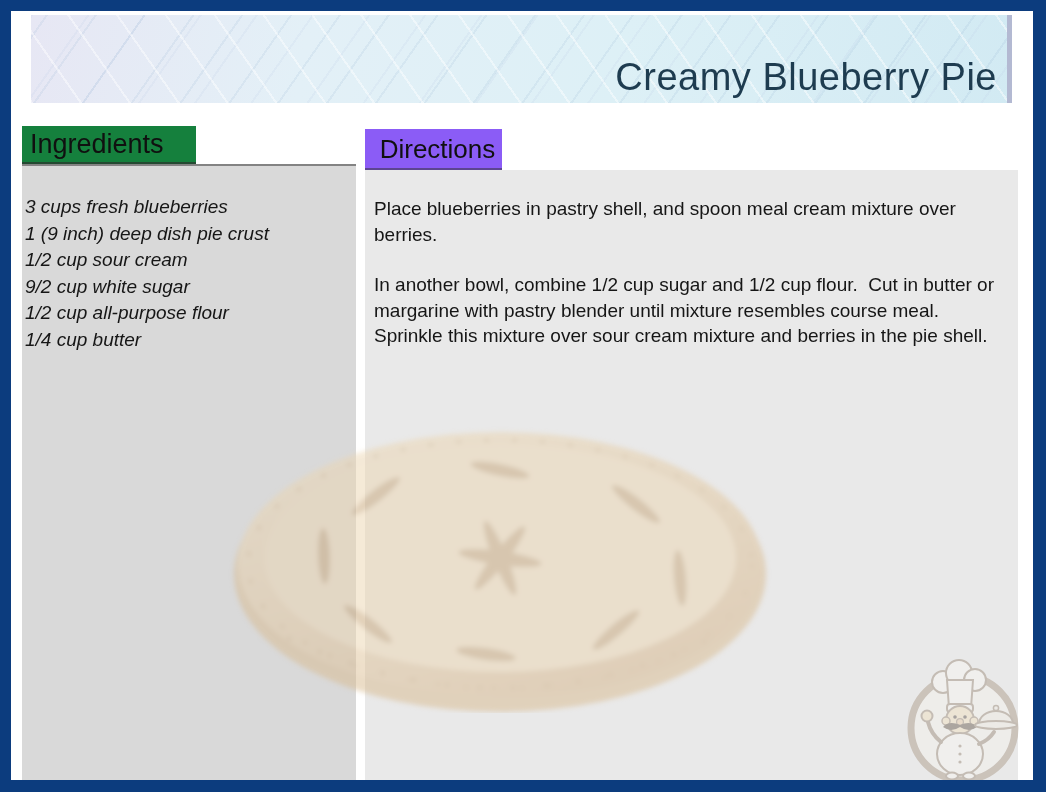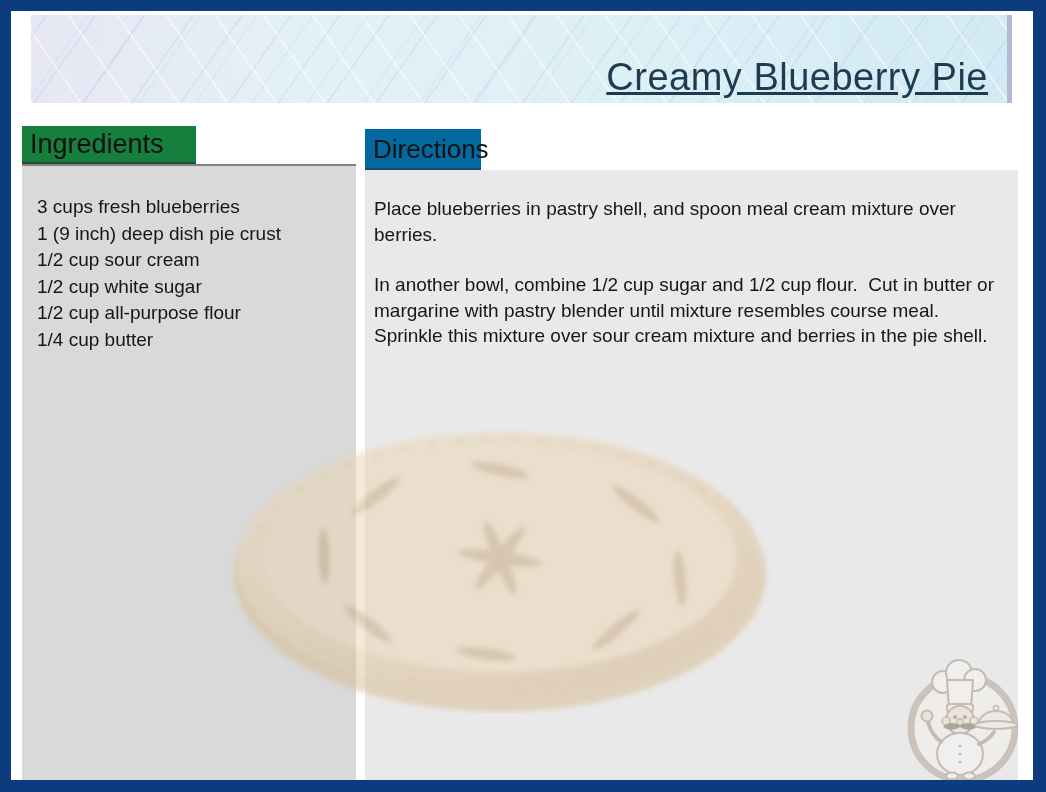"Creamy Blueberry Pie" .page-title { right: 24px -> 15px; text-decoration: underline -> none }
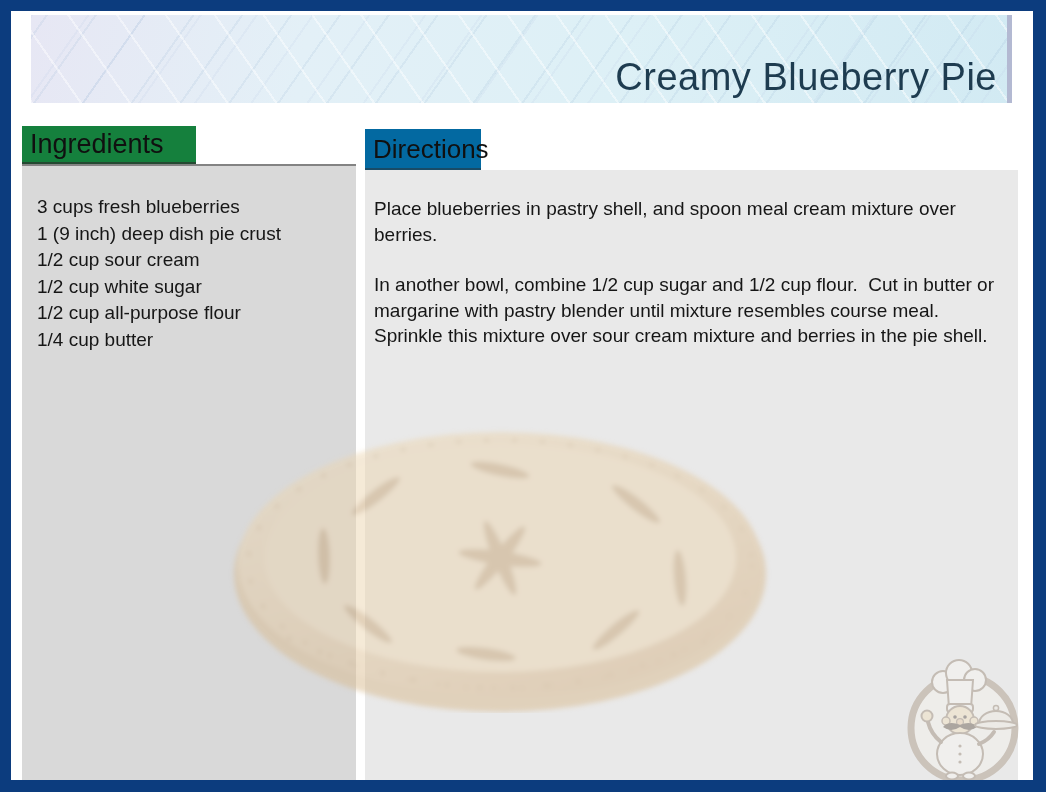"Directions" .dir-heading { background: #0369a1 -> #8b5cf6; width: 116px -> 137px }
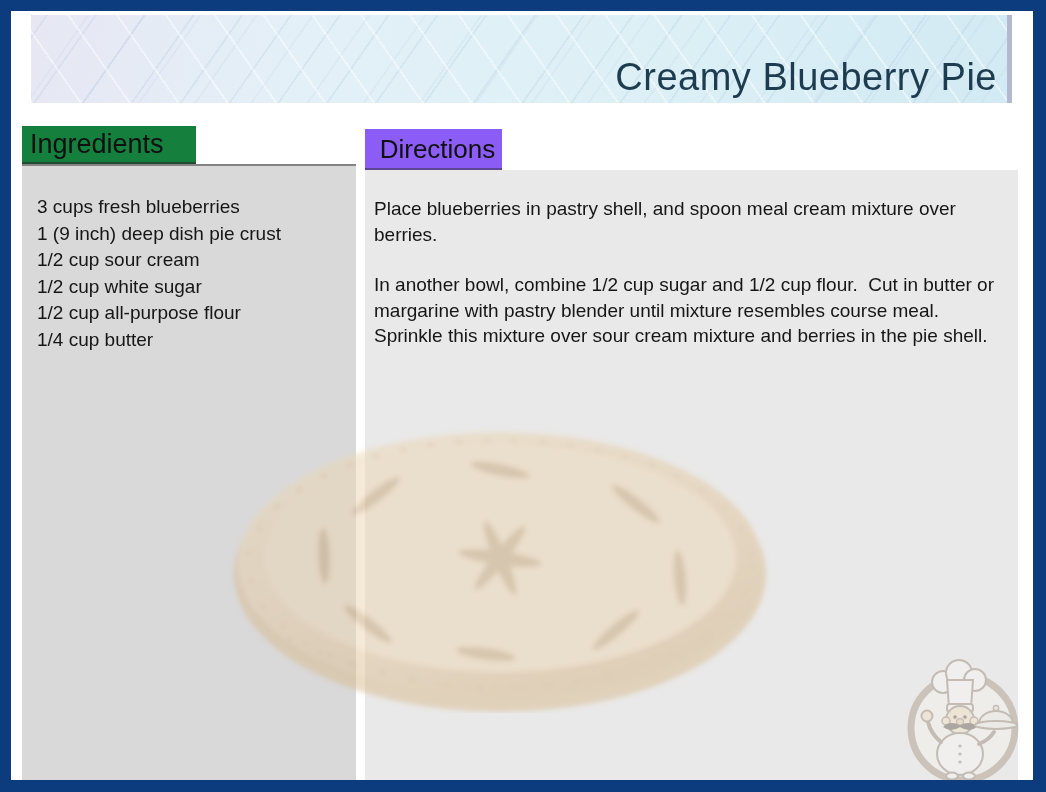"3 cups fresh blueberries" .ing-list { font-style: none -> italic; margin: 28px 0 0 12px -> 28px 0 0 0 }
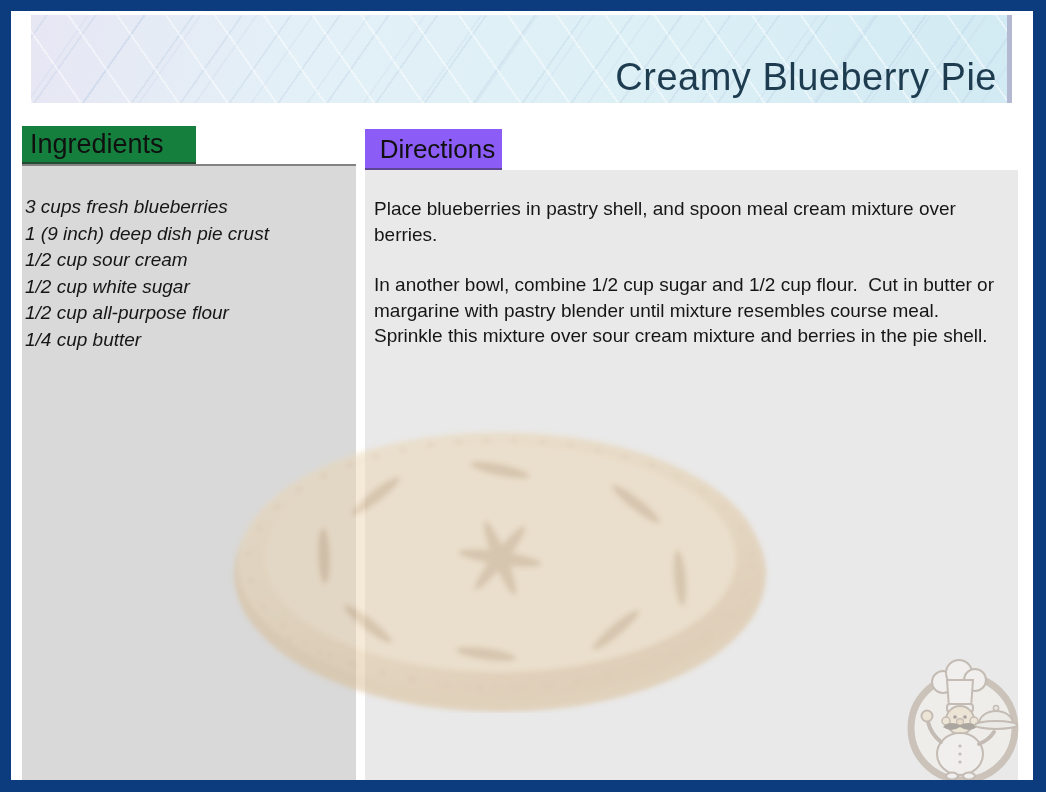"1/2 cup white sugar" li { text: 1/2 -> 9/2 }
